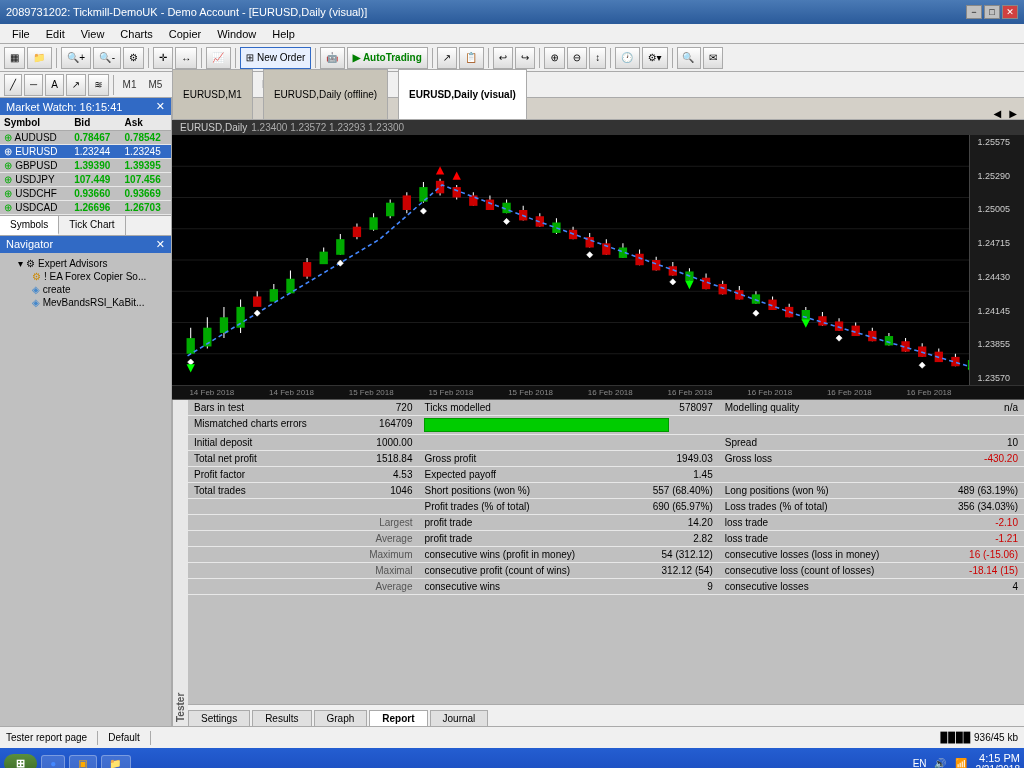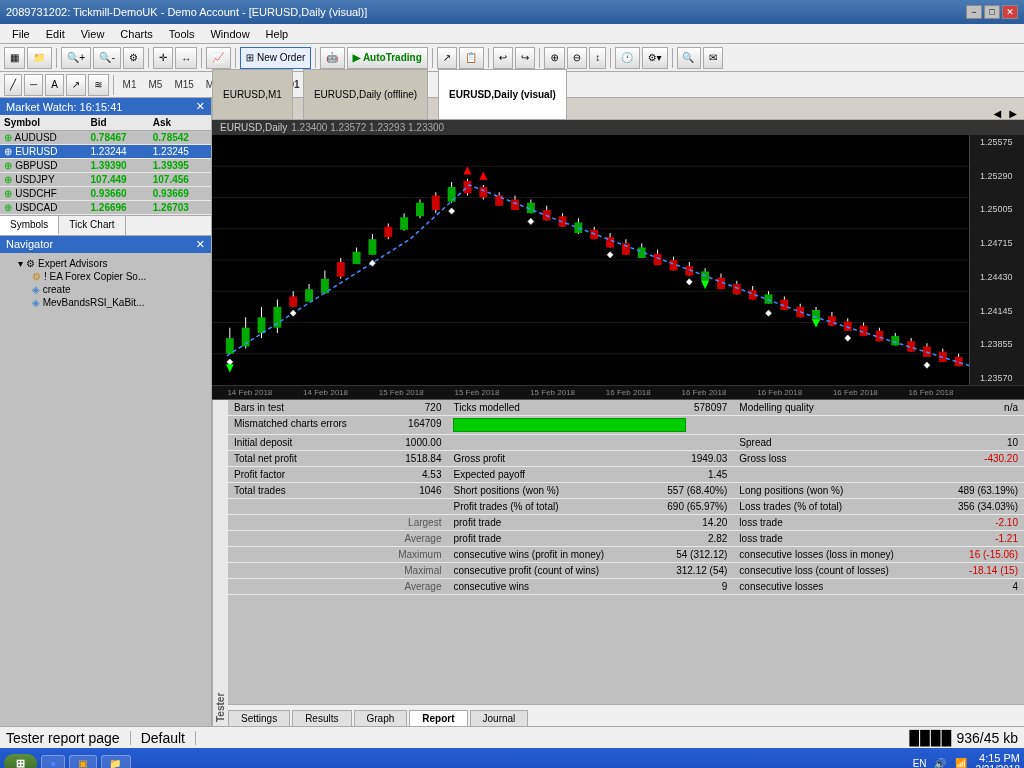"Tools" span.menu-item { text: Tools -> Copier }
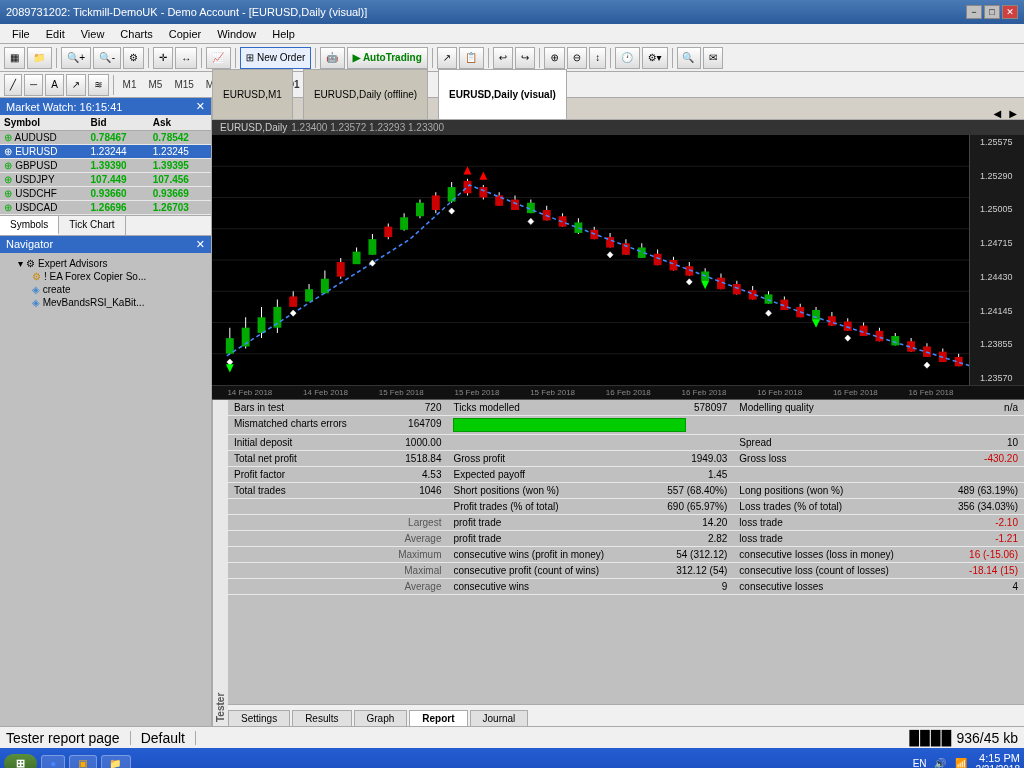"Market Watch: 16:15:41" #left-panel { width: 212px -> 172px }
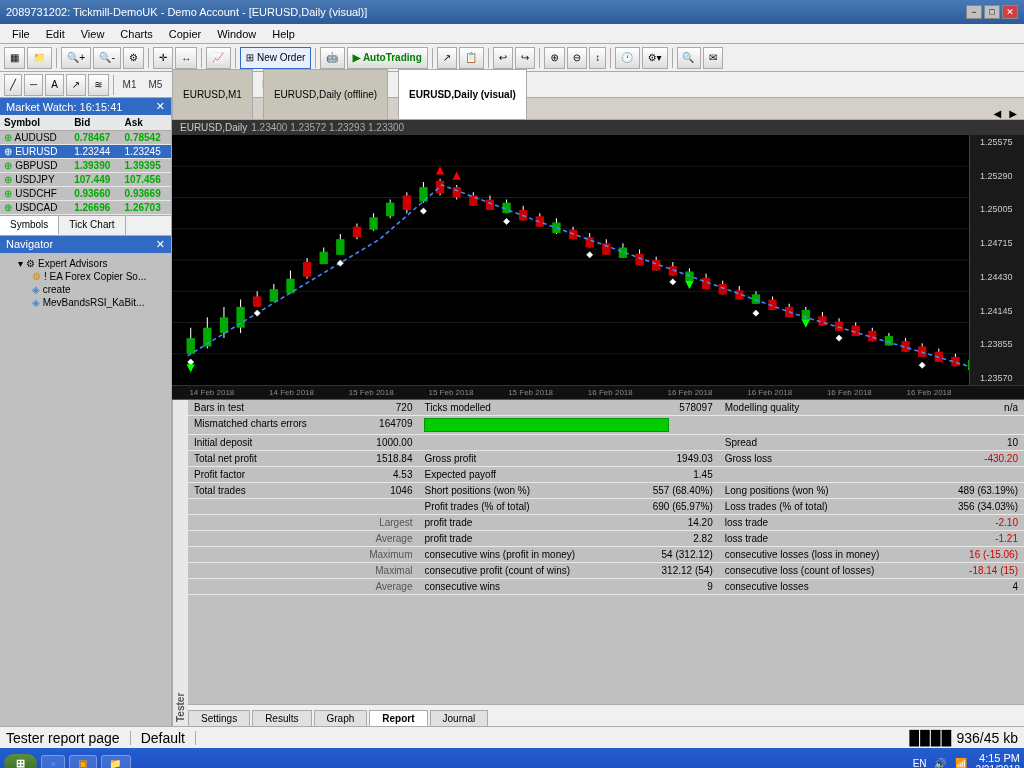"1.25575" .price-label { margin-left: 10px -> none; padding-right: 8px -> 14px; text-align: none -> right }
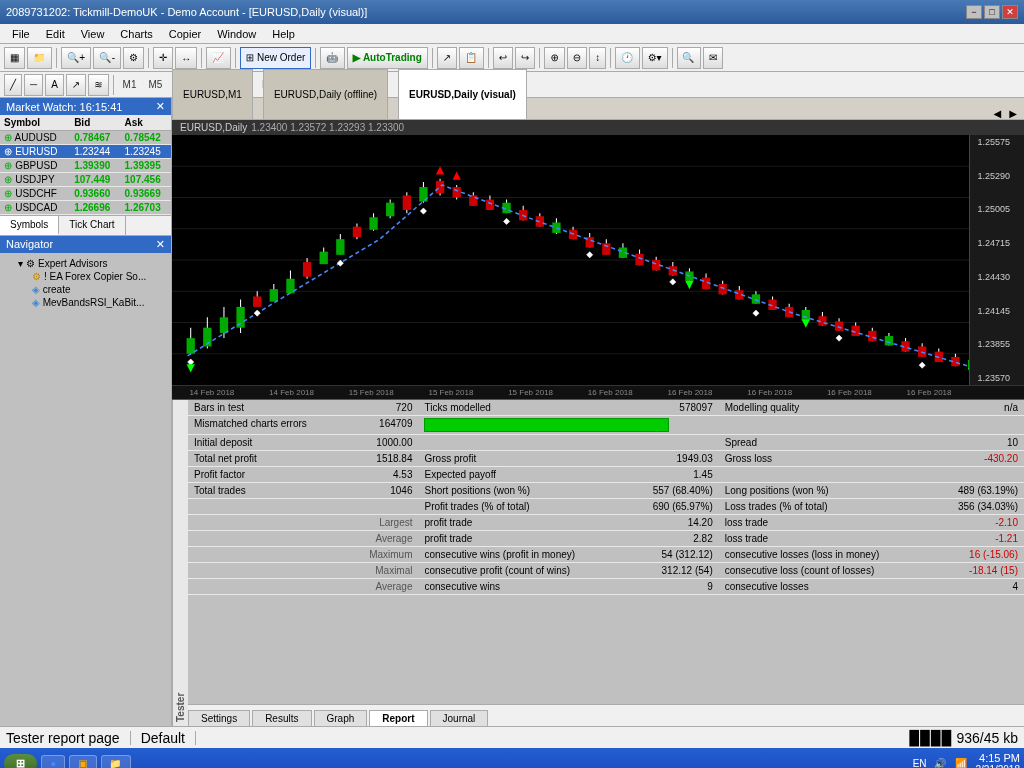"Tester report page" #statusbar { font-size: 14px -> 10px }
